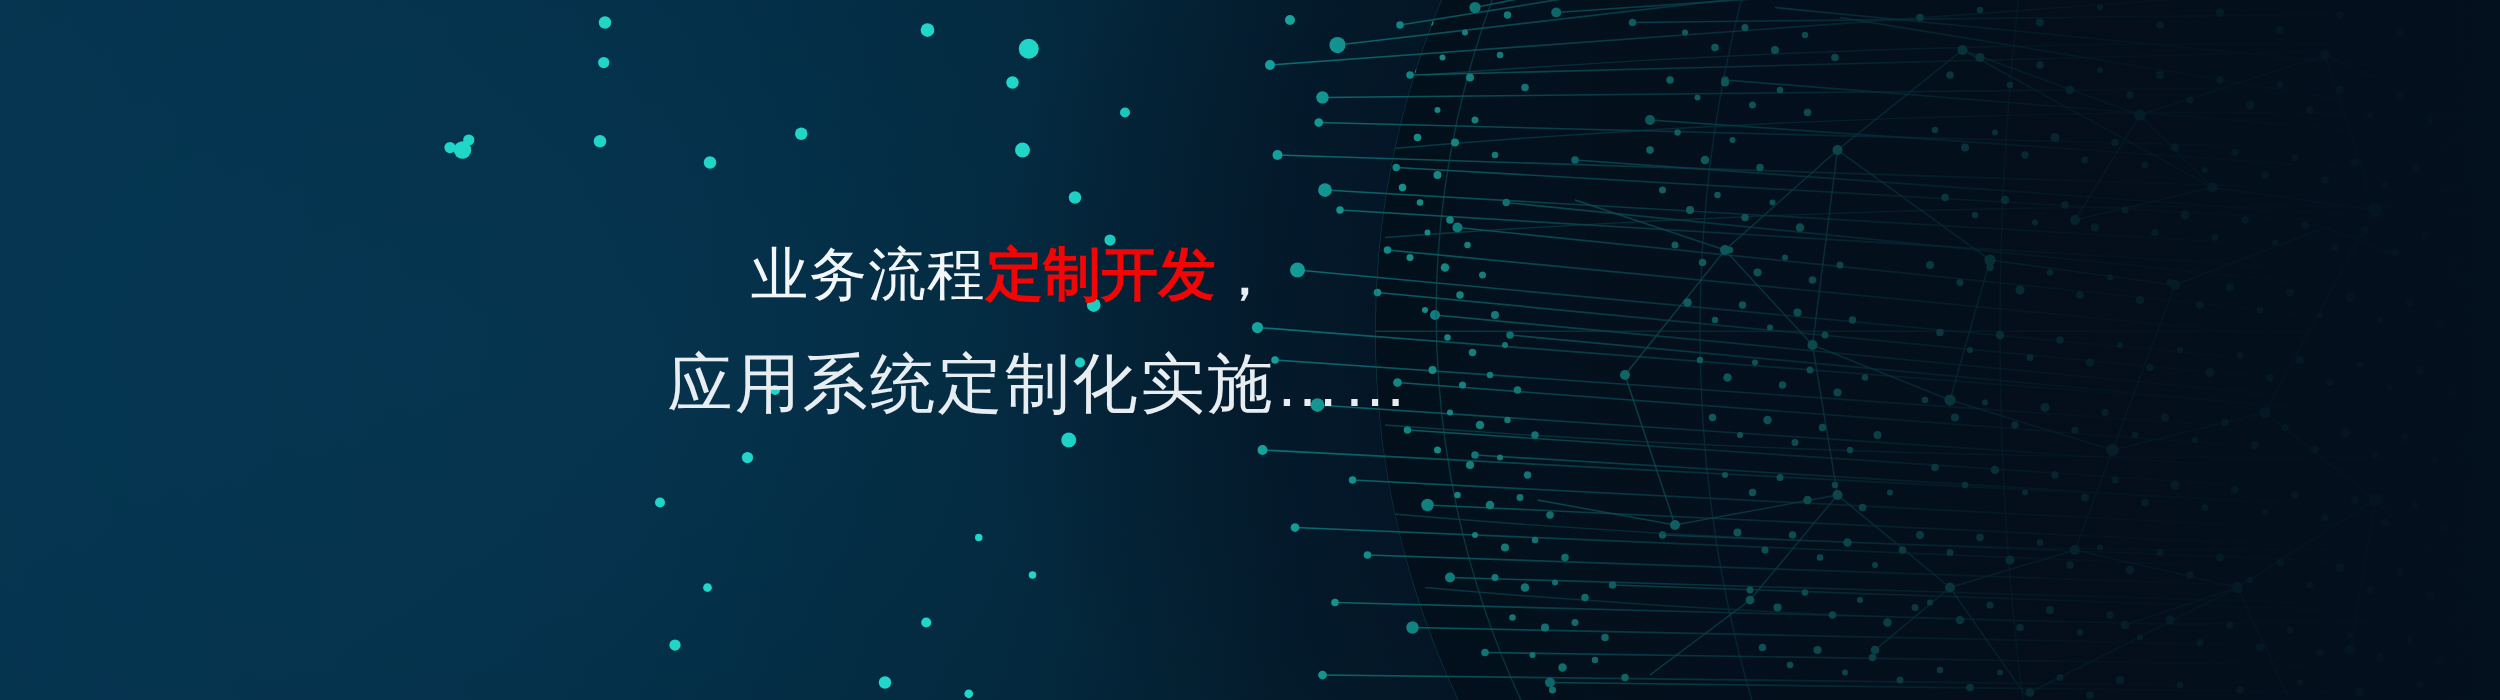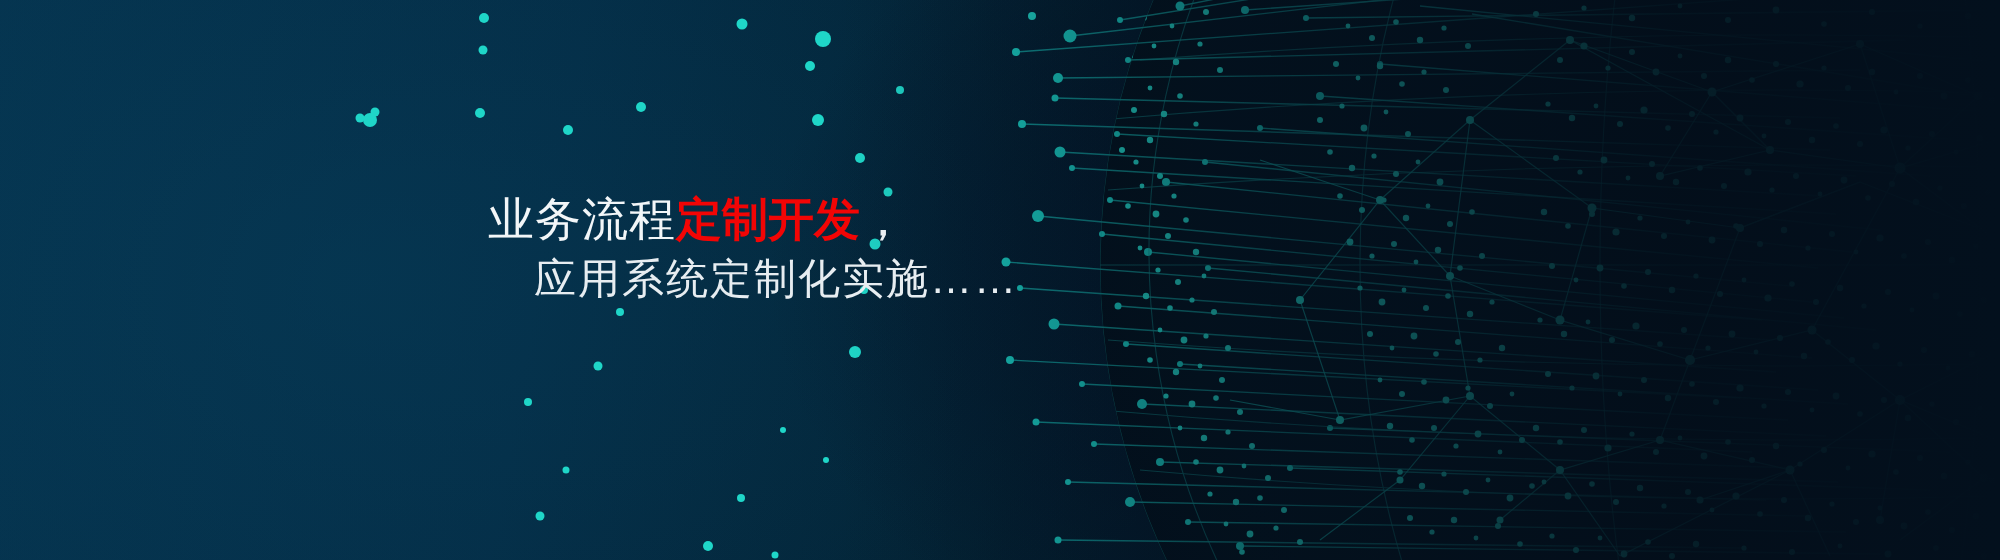"业务流程定制开发，" .line1 { text-align: none -> center }
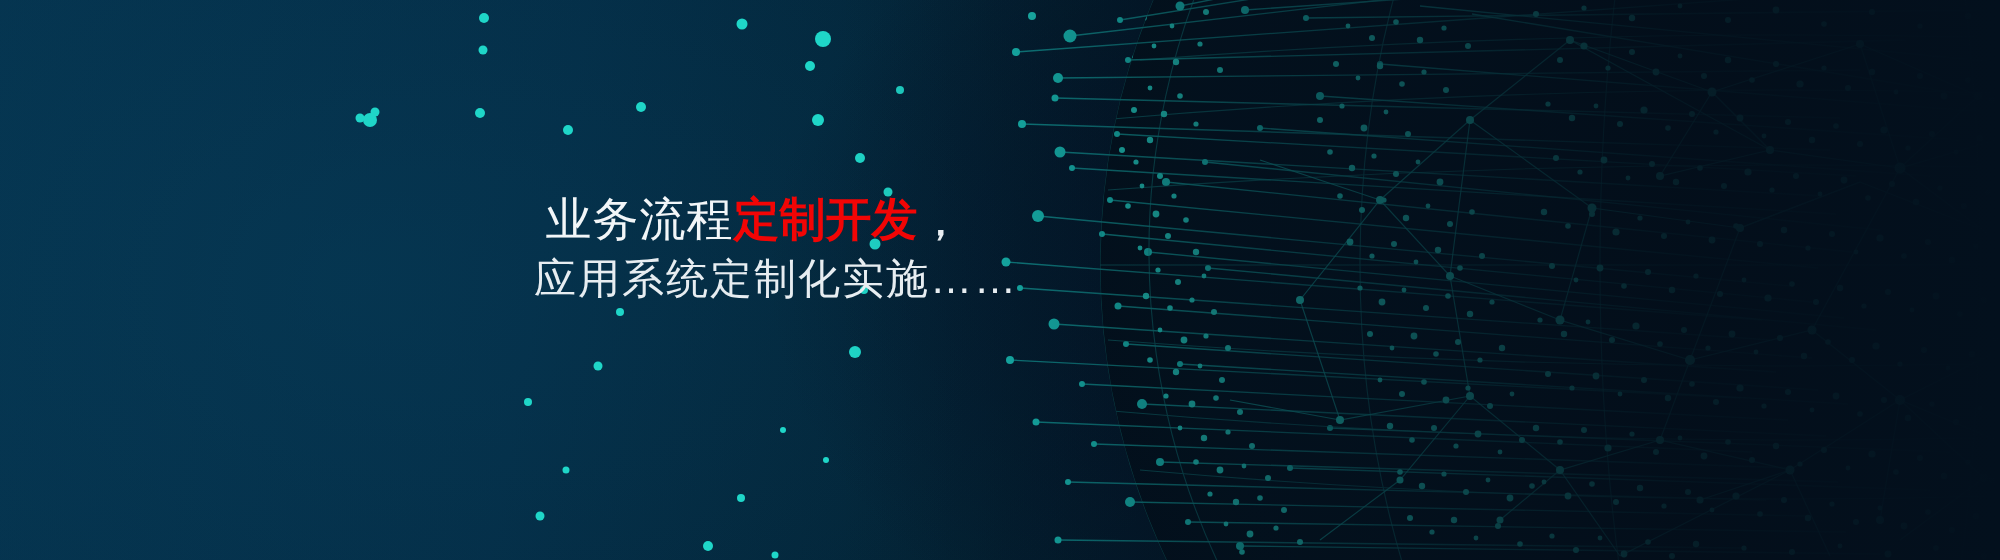"应用系统定制化实施……" .line2 { font-size: 42px -> 52px; margin-top: 16px -> 40px }
